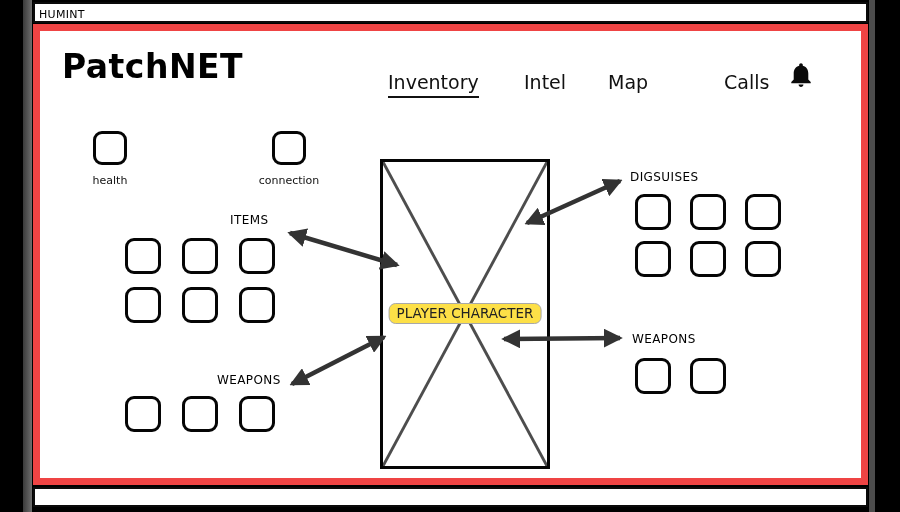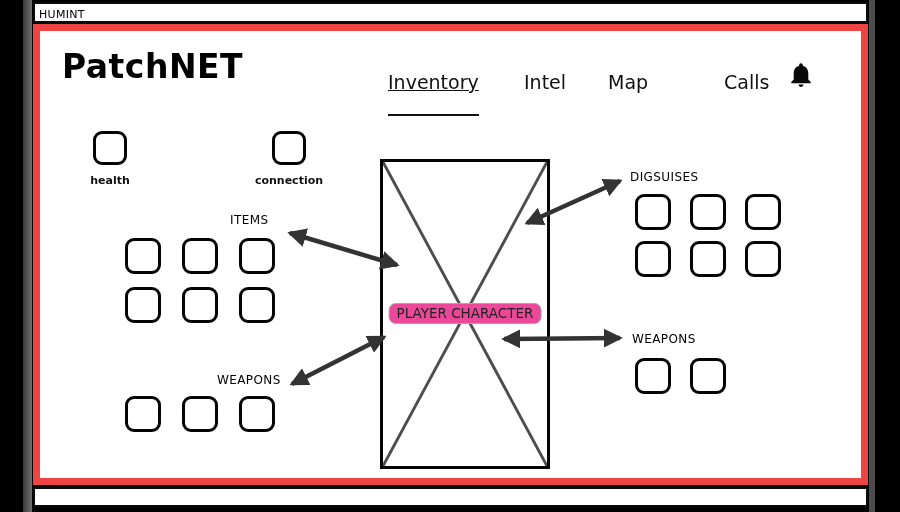"Inventory" .nav-item.active { padding-bottom: 21px -> 3px; text-decoration: underline -> none }
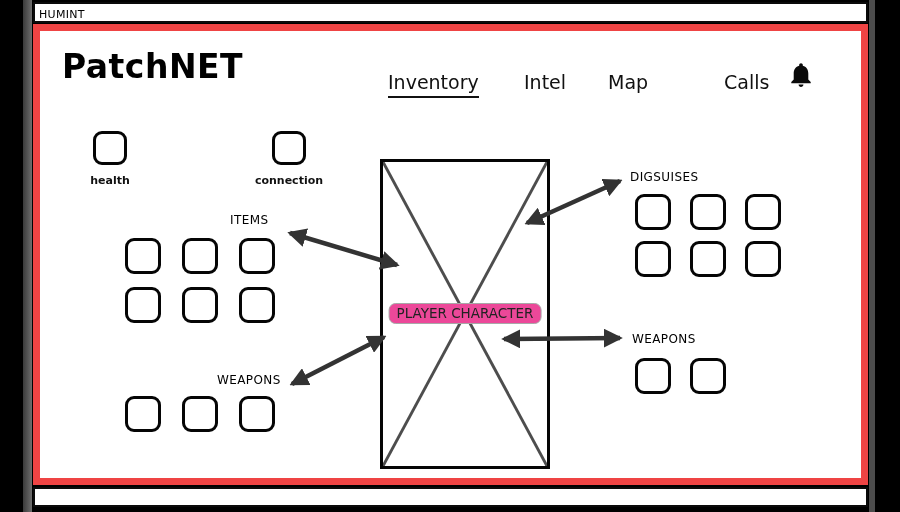"health" .status-item .status-label { font-weight: bold -> none }
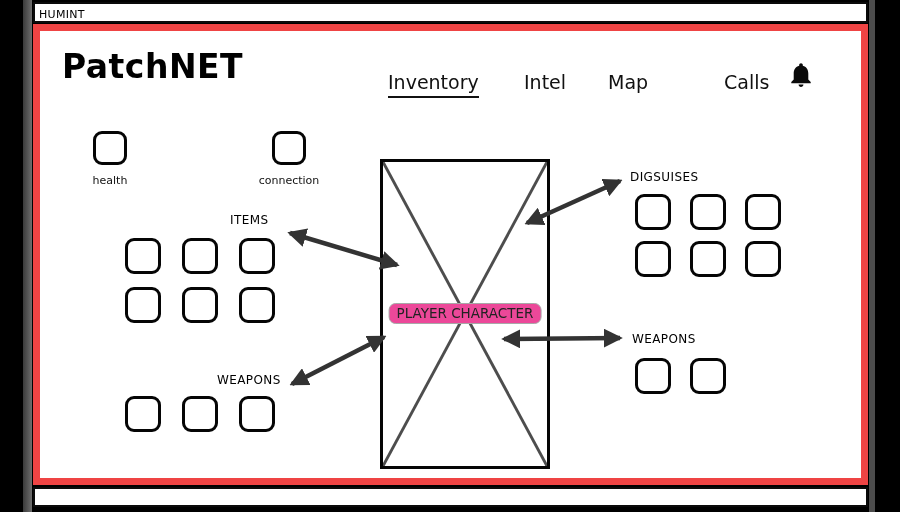"PLAYER CHARACTER" .player-label { background: #ec4899 -> #fde047 }
